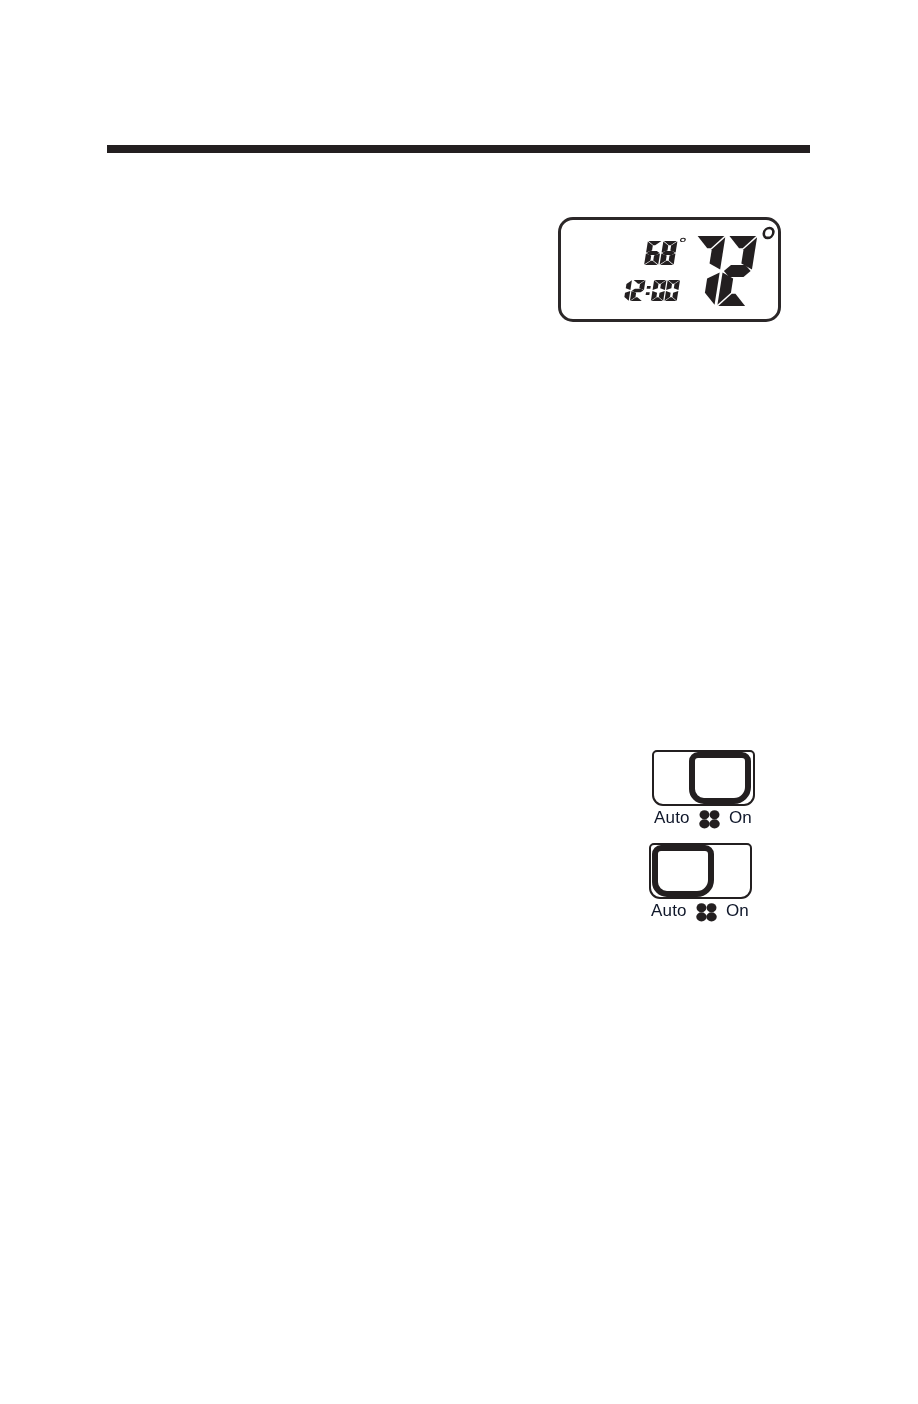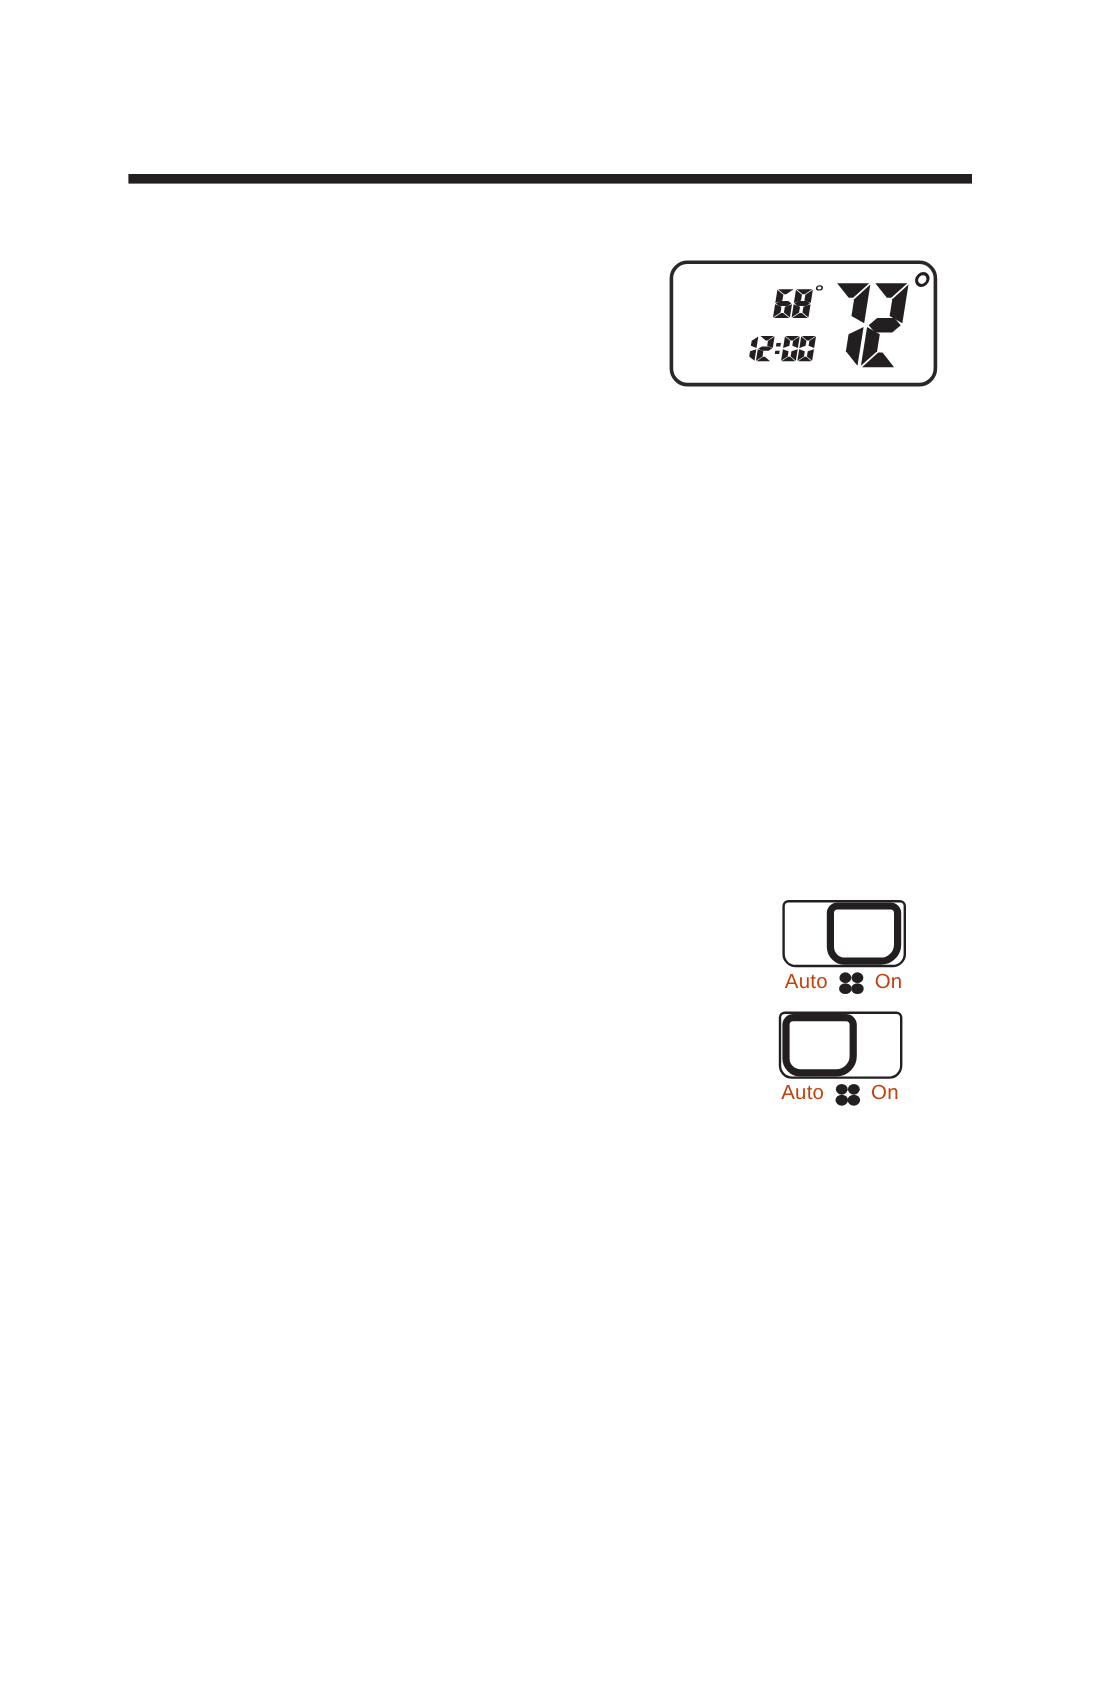"Auto" .switch-labels { color: #c2410c -> #0f172a }
